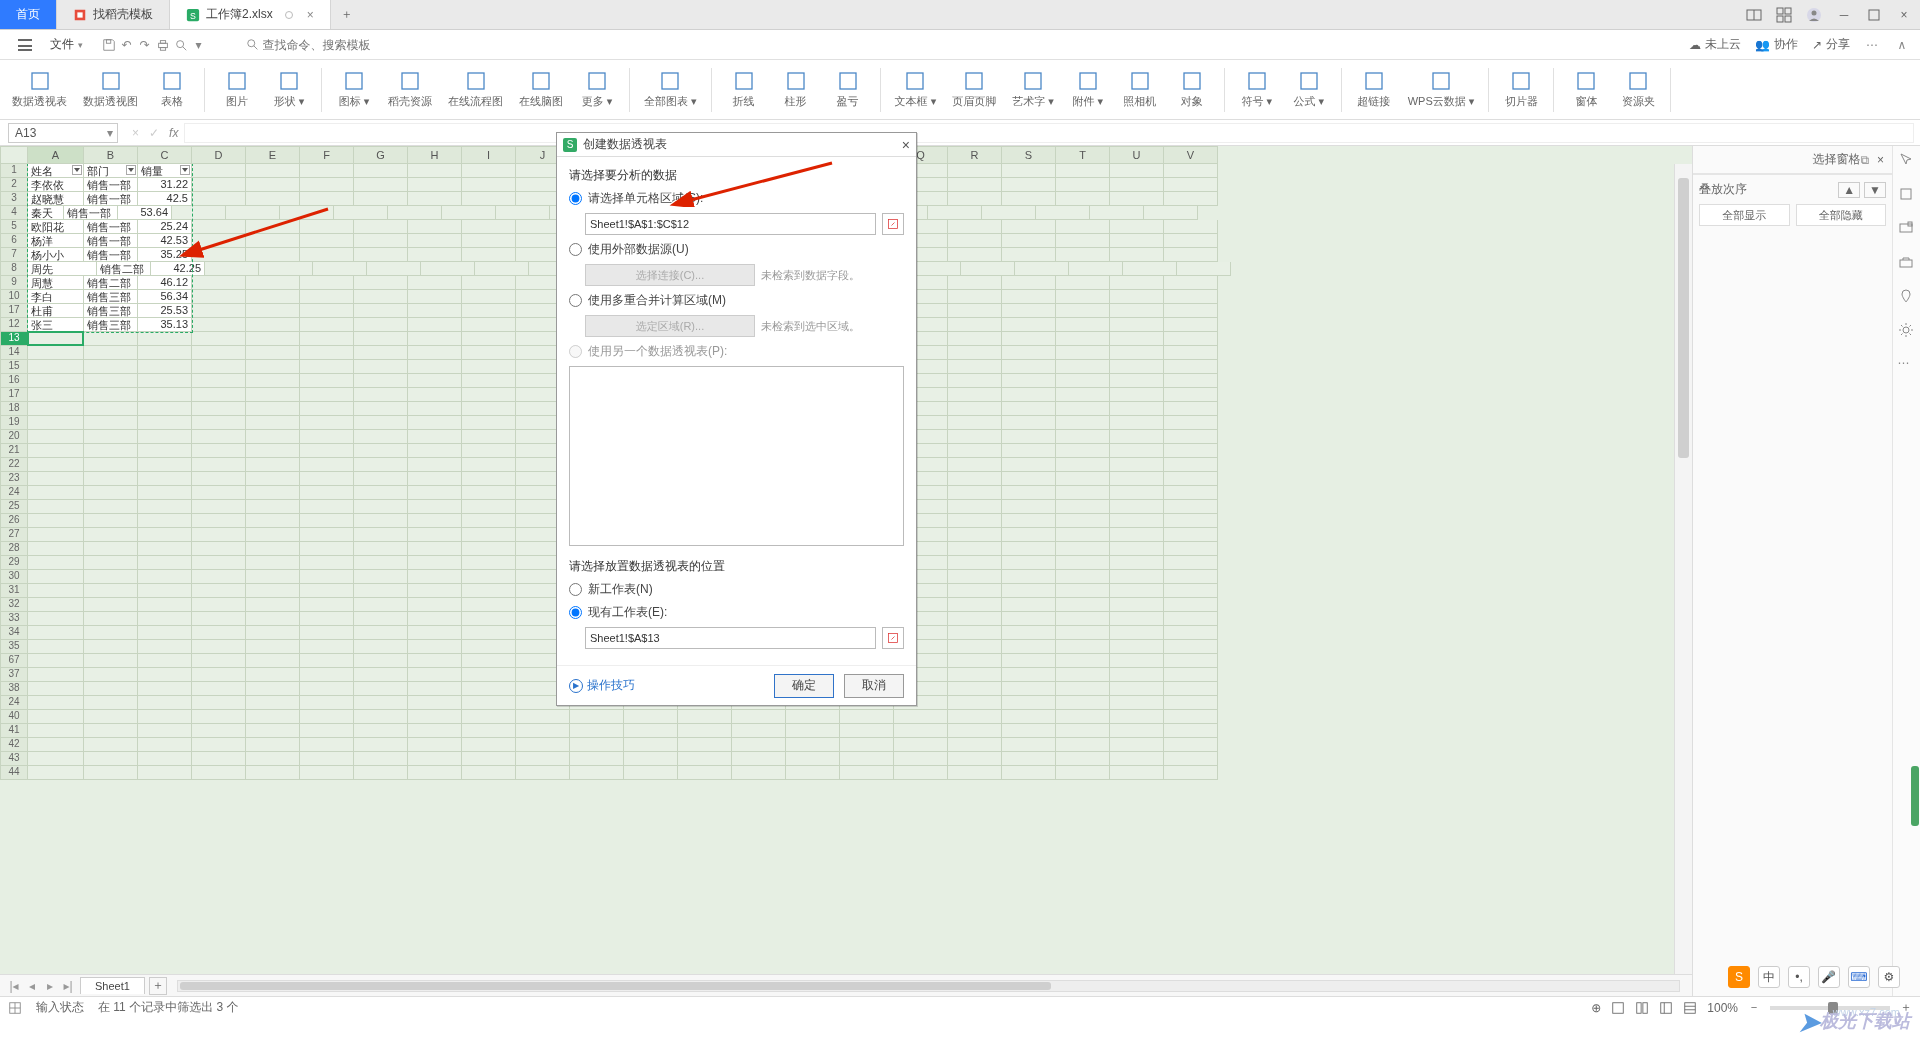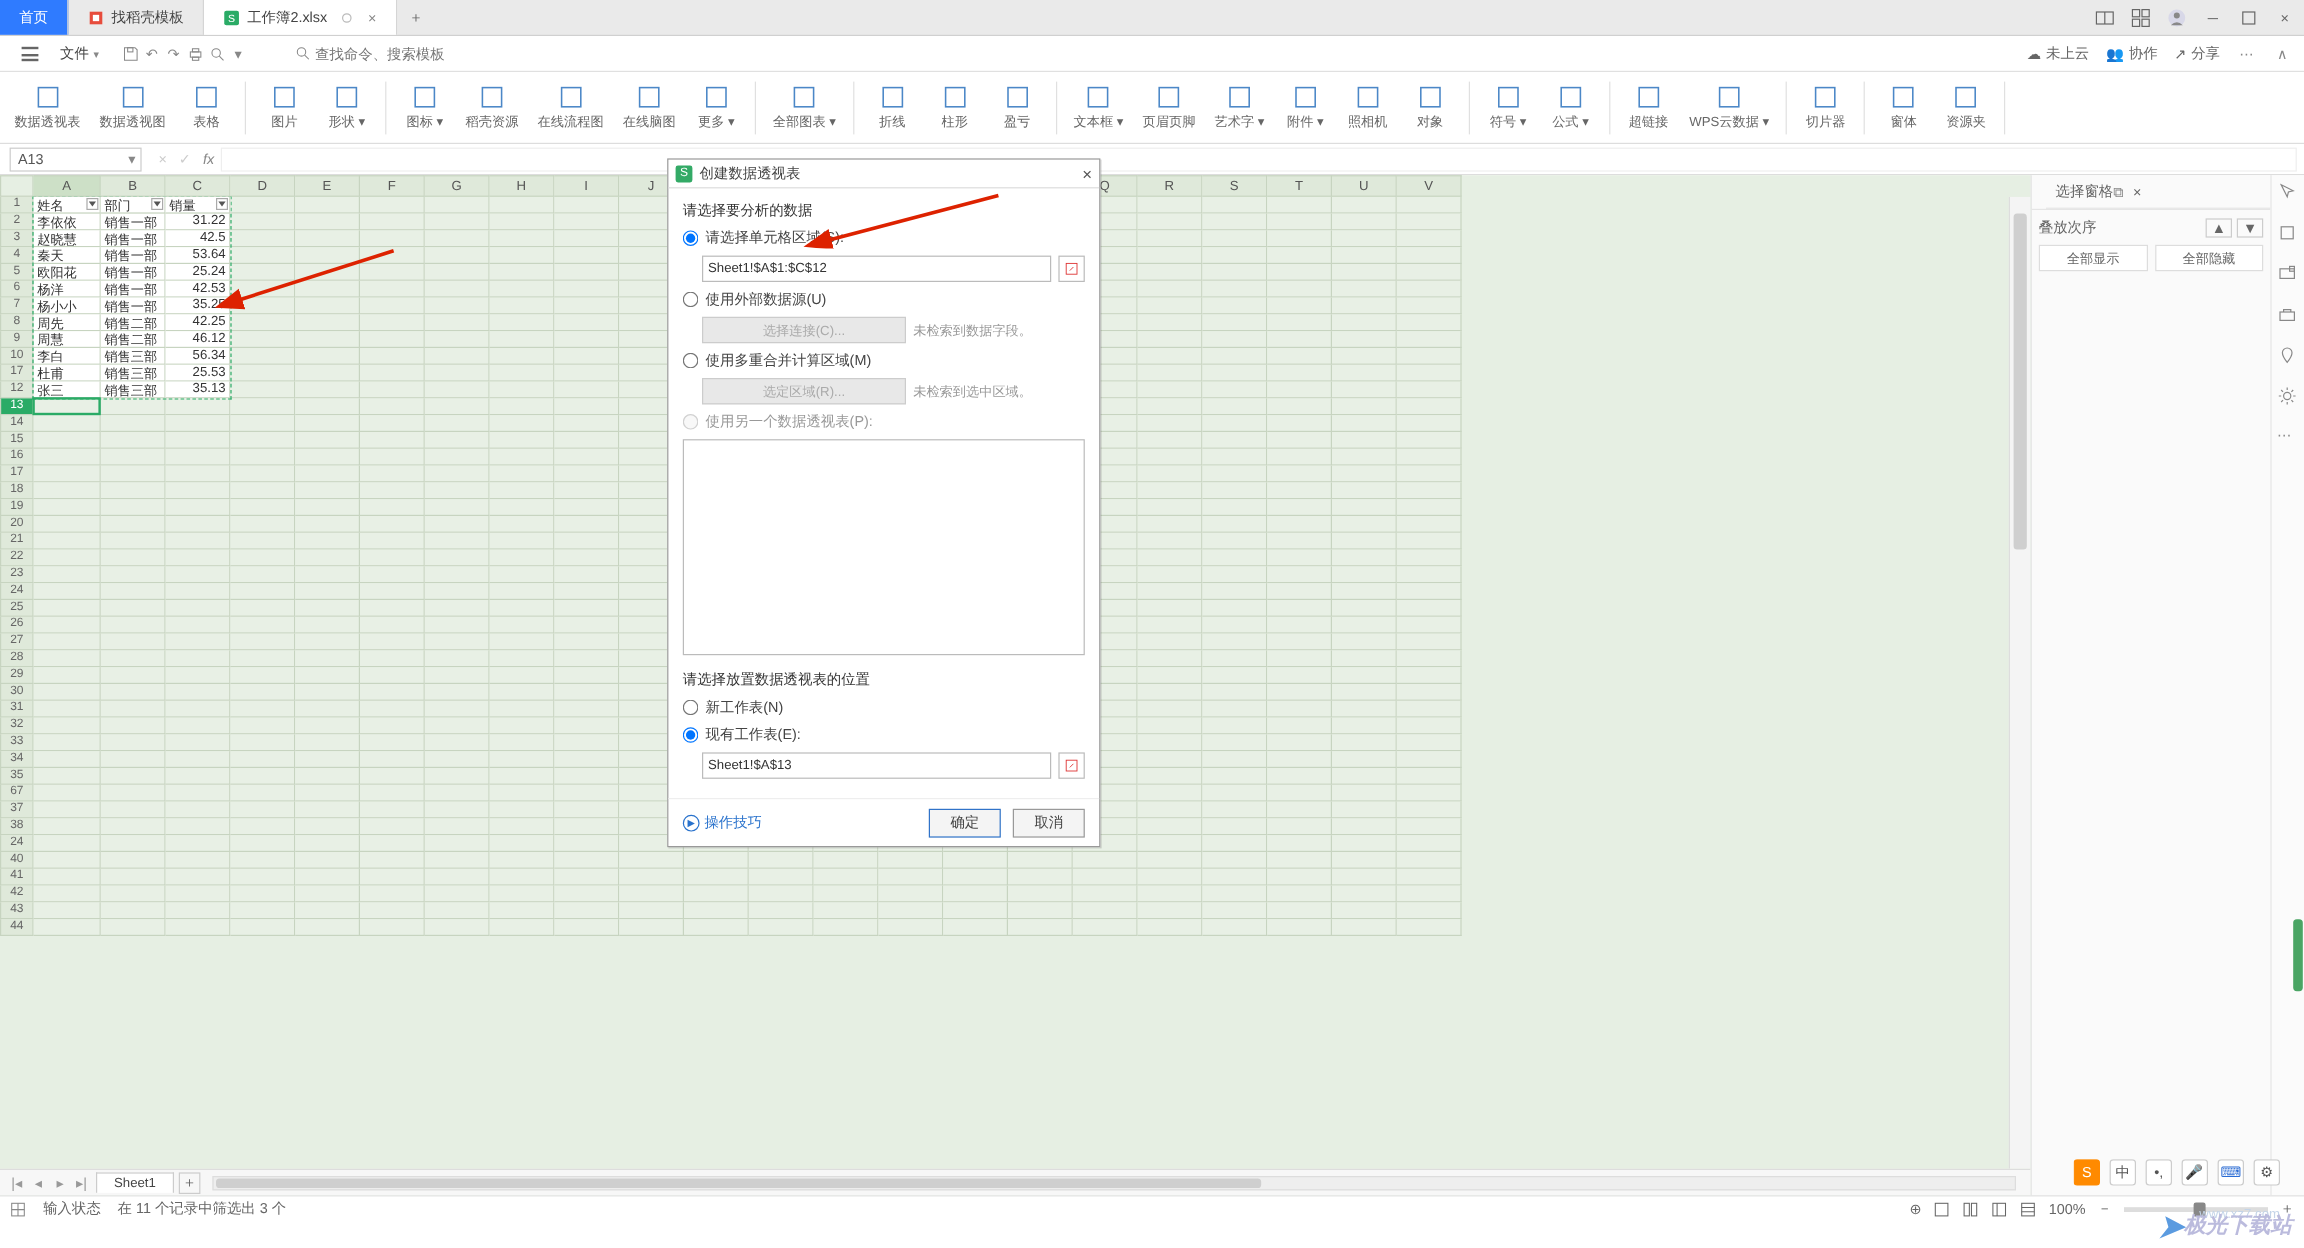"选择窗格" .right-panel-head { justify-content: flex-start -> flex-end; margin-left: 12px -> none }
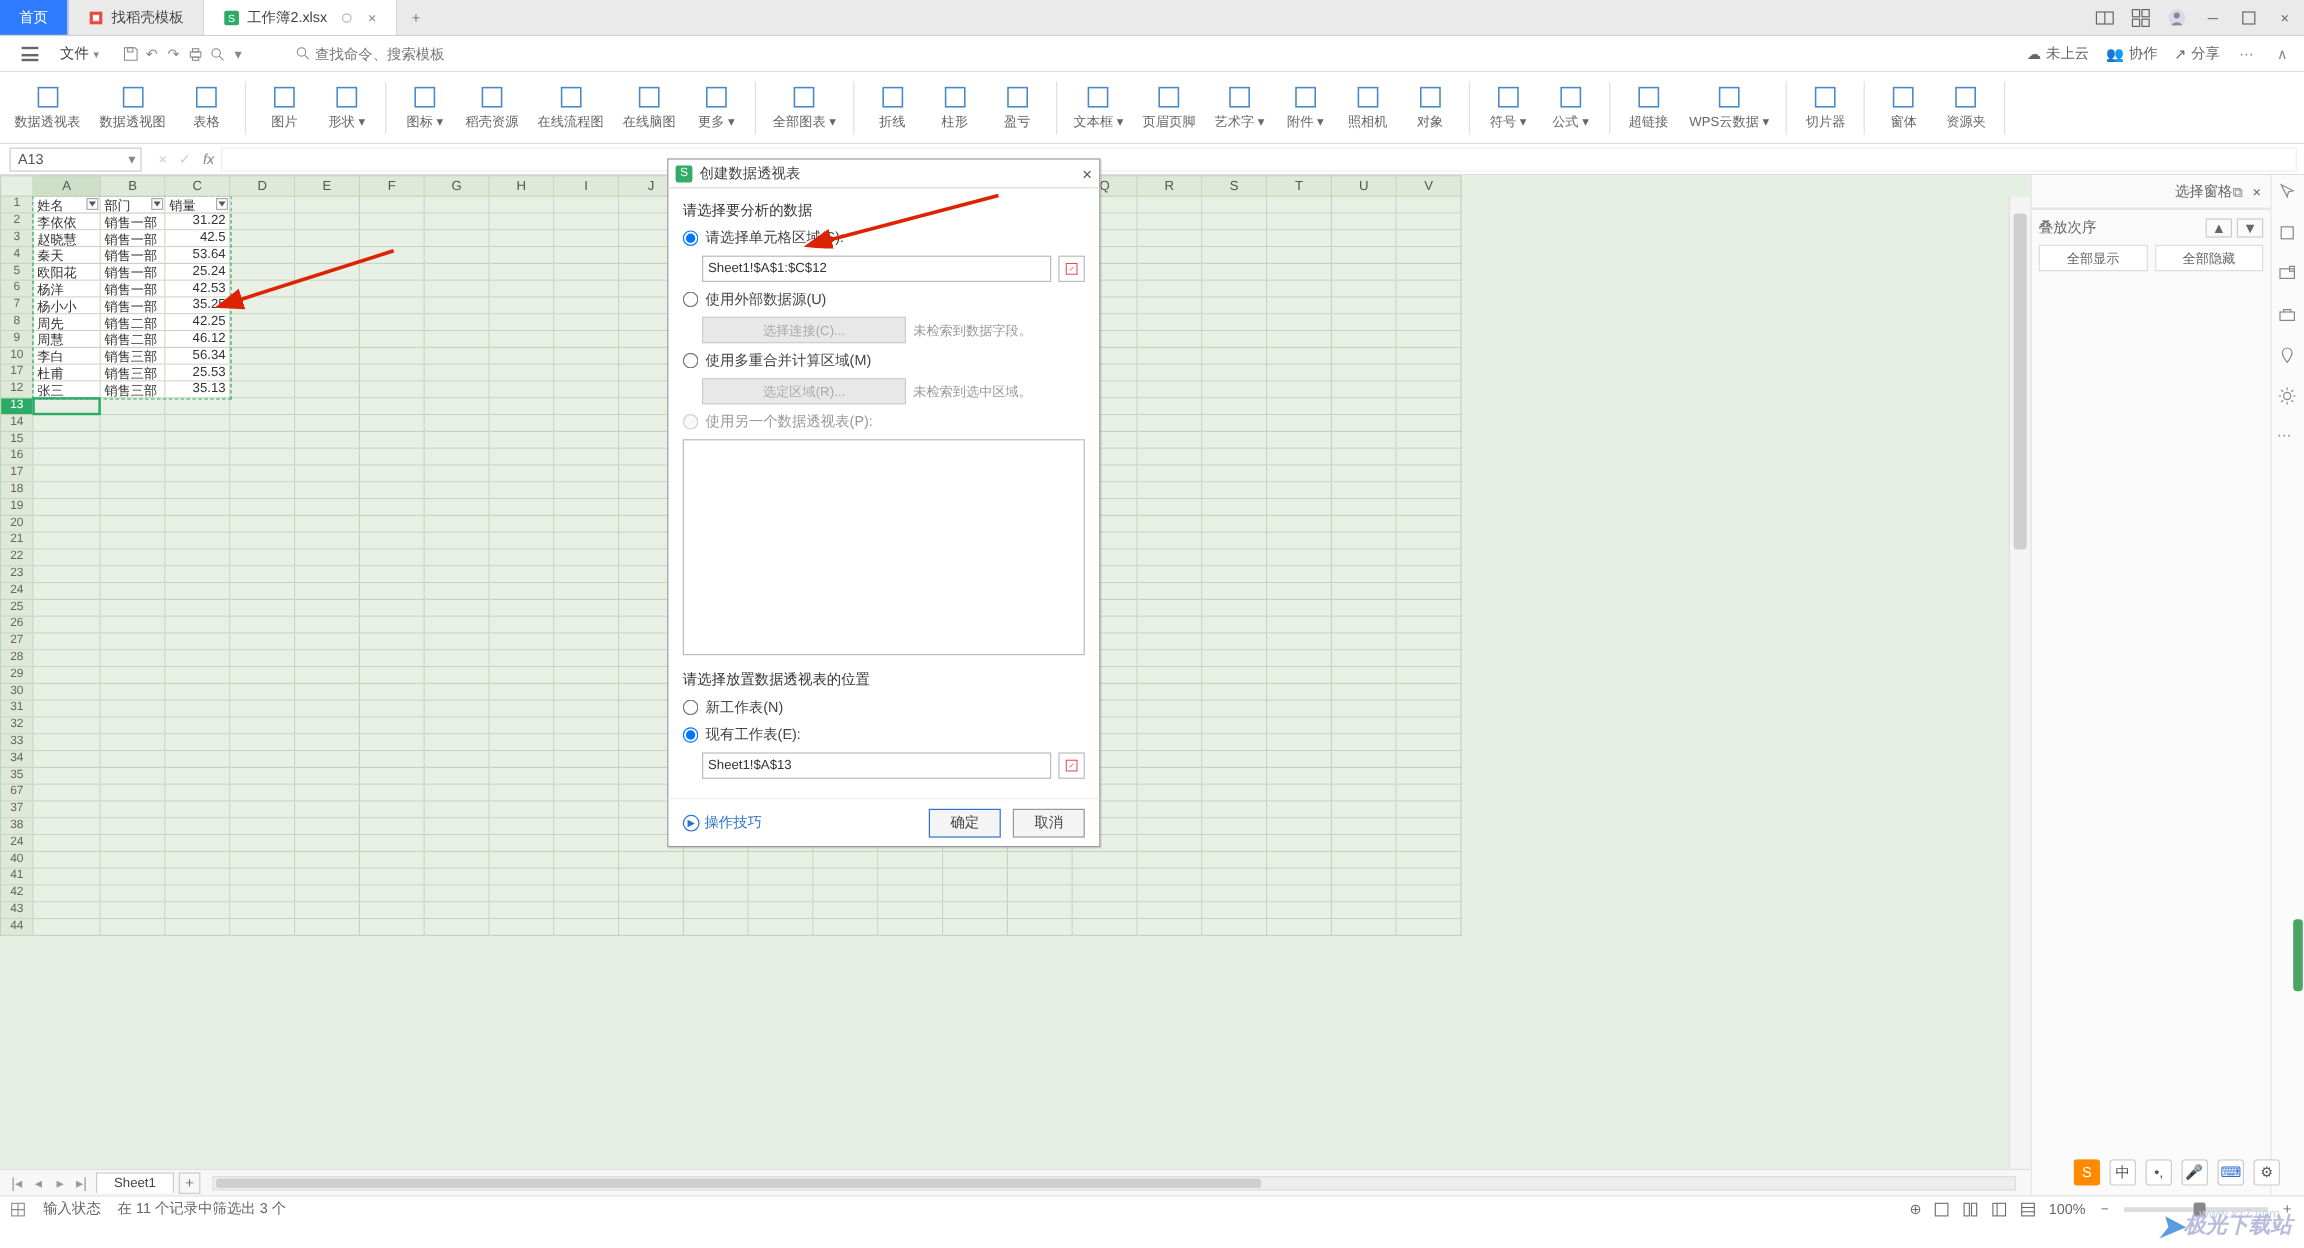"秦天" div.cell { width: 56px -> 36px }
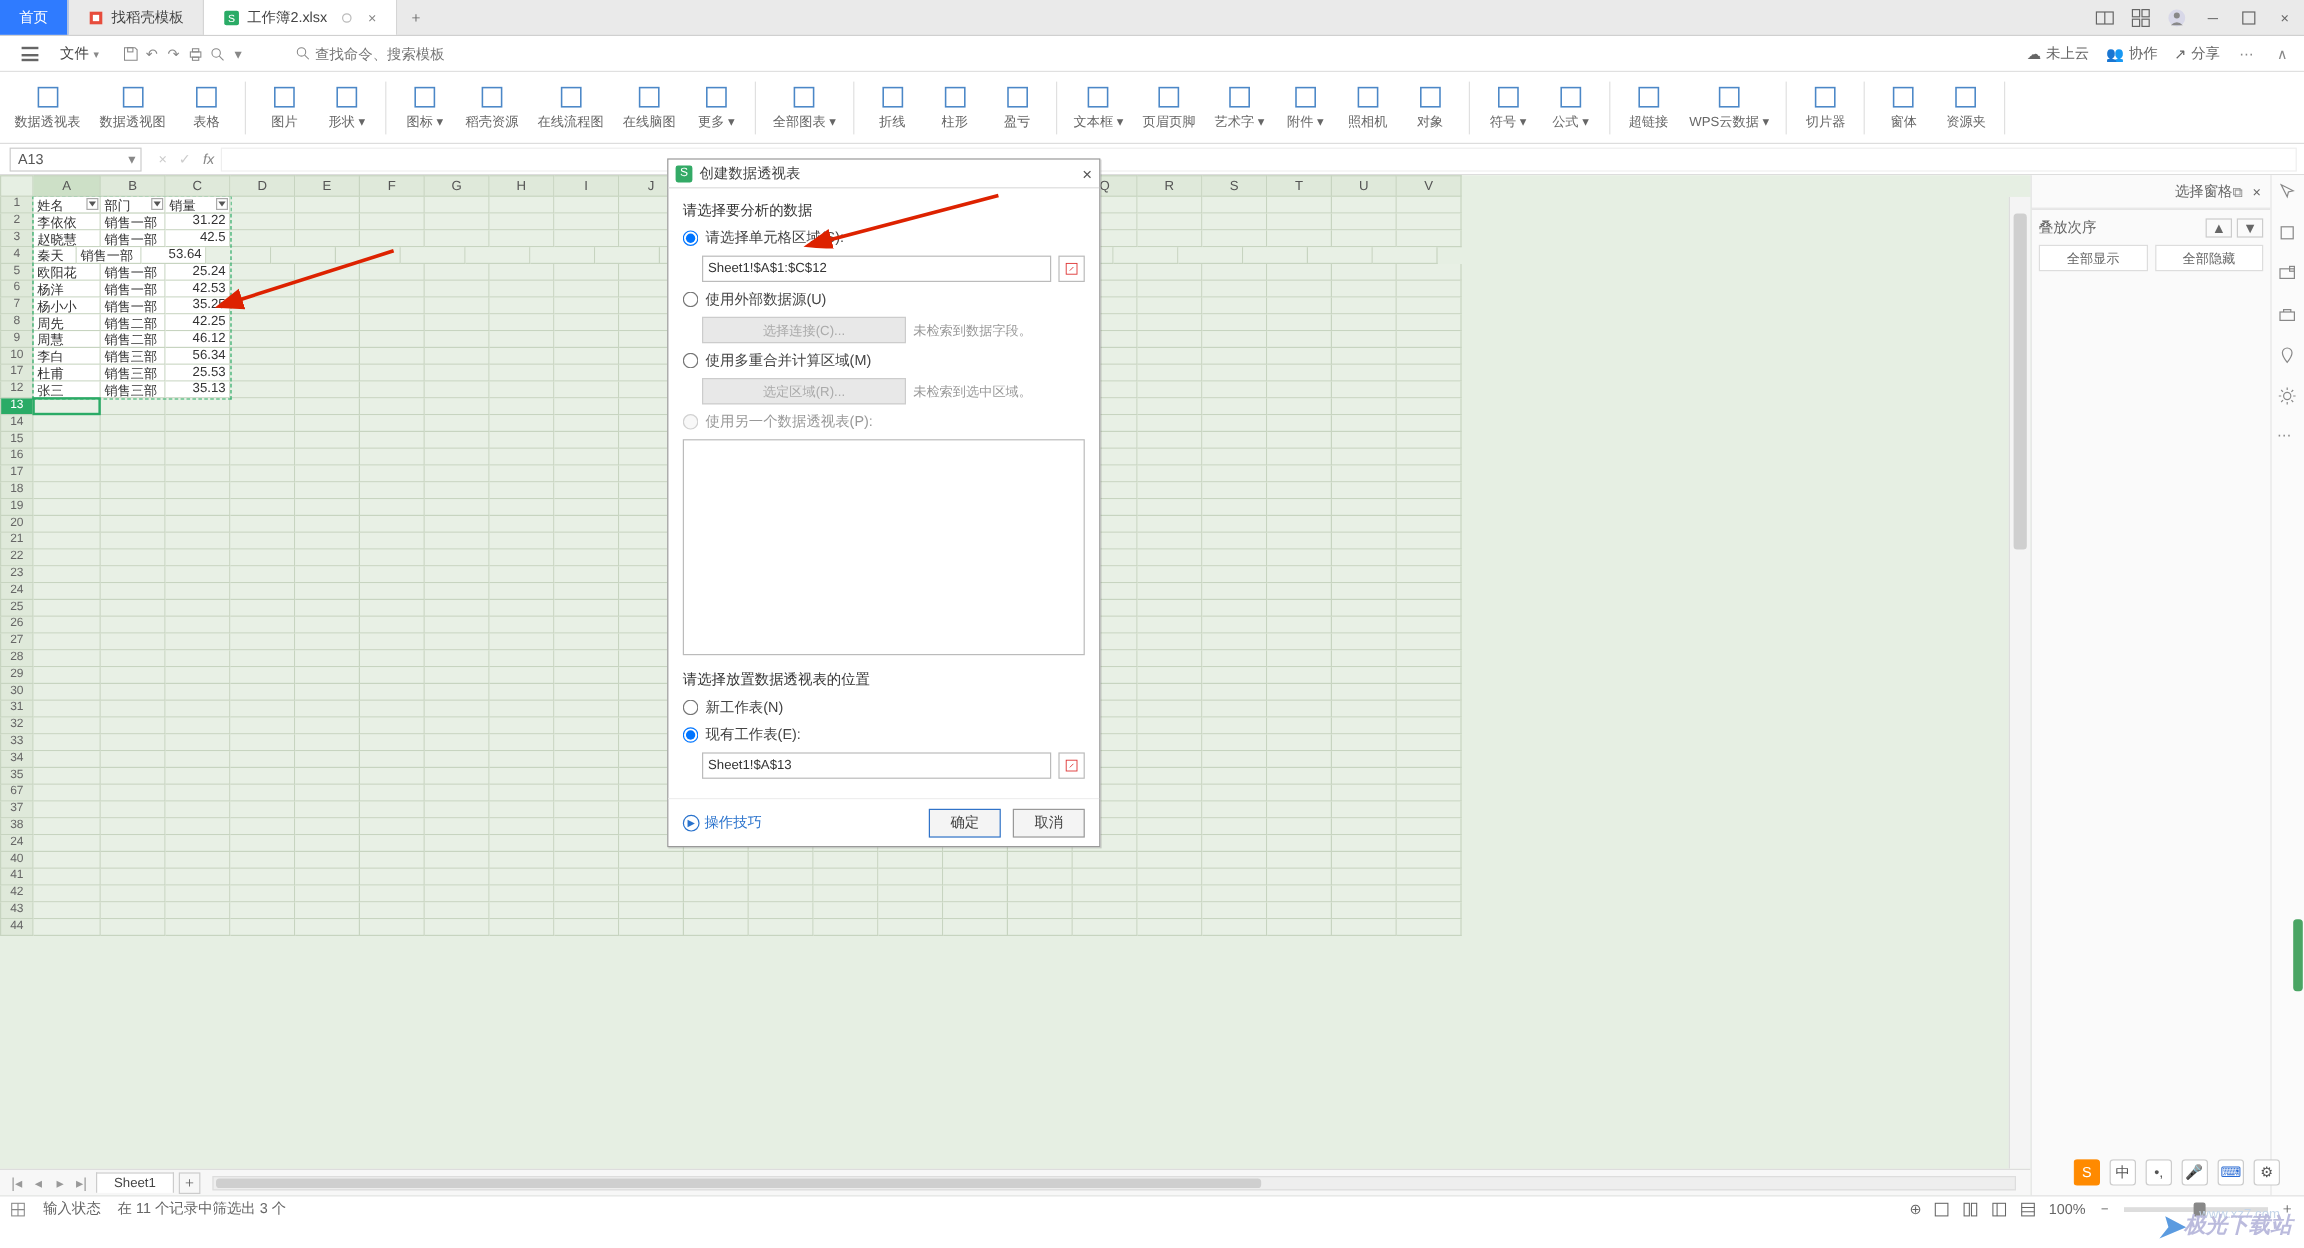"周先" div.cell { width: 56px -> 69px }
